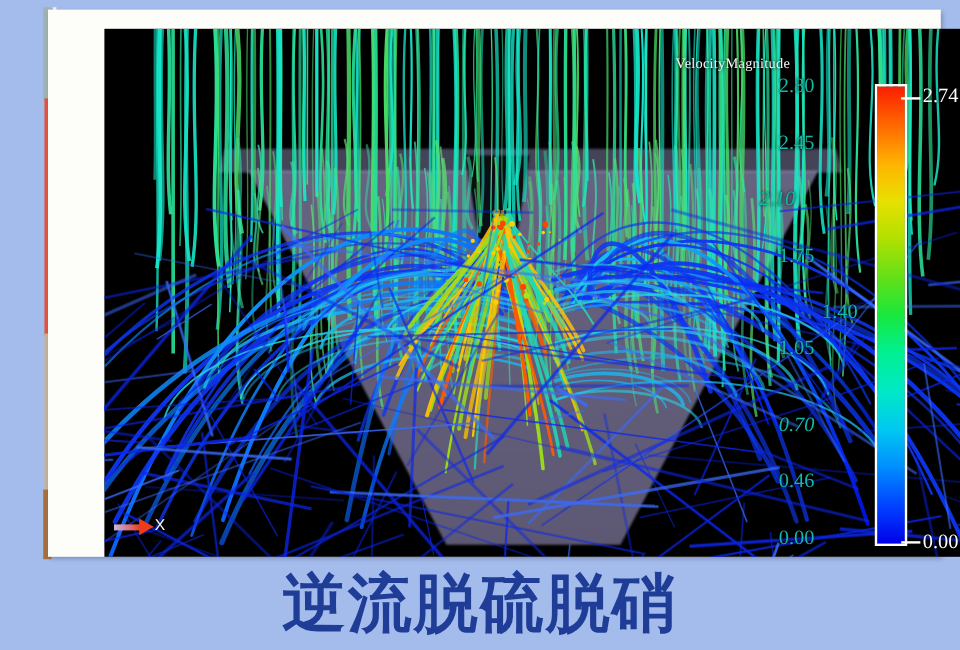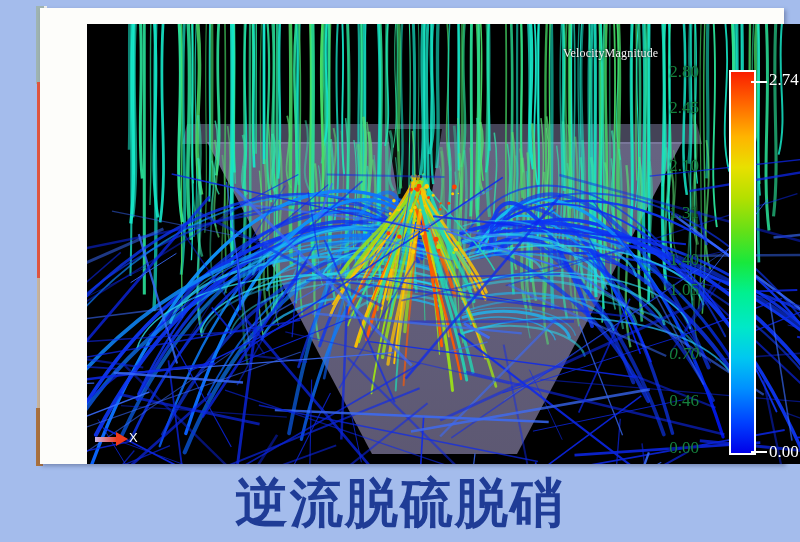"2.80" .cb-label { color: #15803d -> #14b8a6; text-align: center -> left }
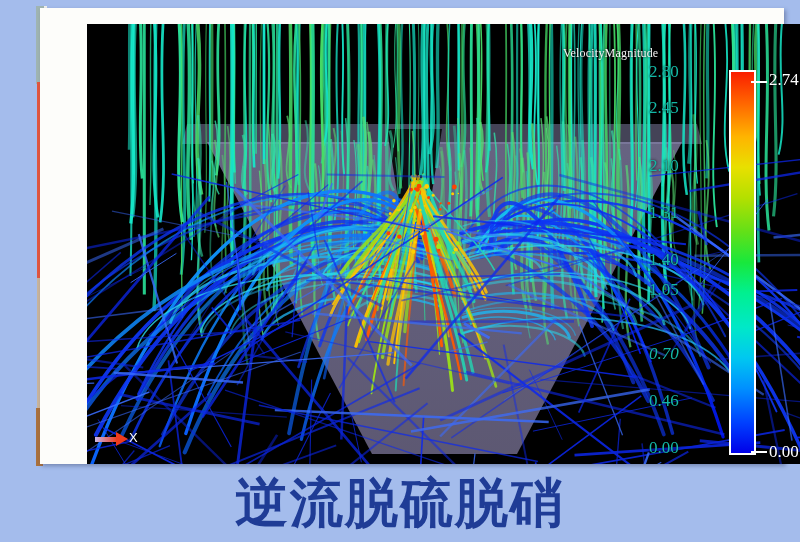"2.45" div.cb-label { top: 74px -> 85px }
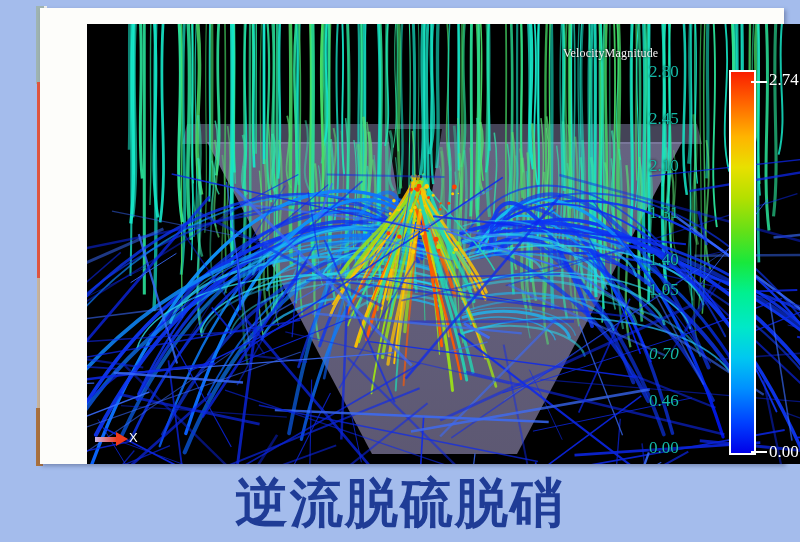"2.10" div.cb-label { font-style: none -> italic; left: 562px -> 546px }
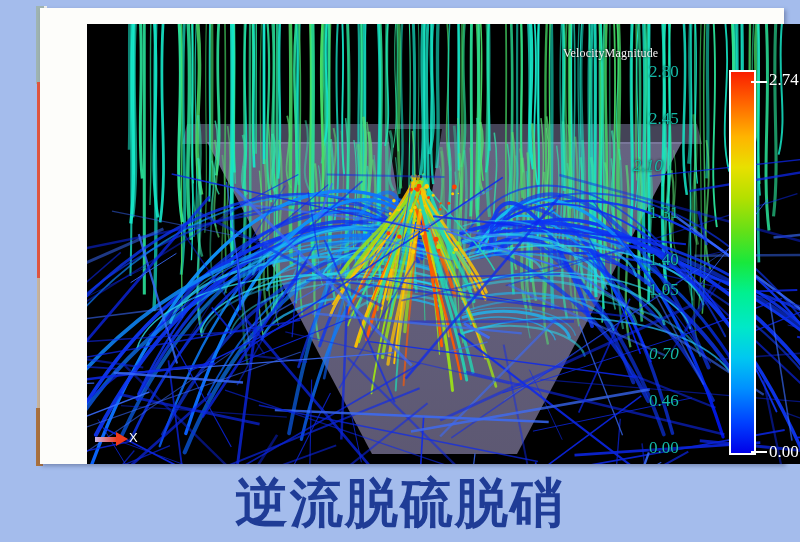"1.31" div.cb-label { text: 1.31 -> 1.75 }
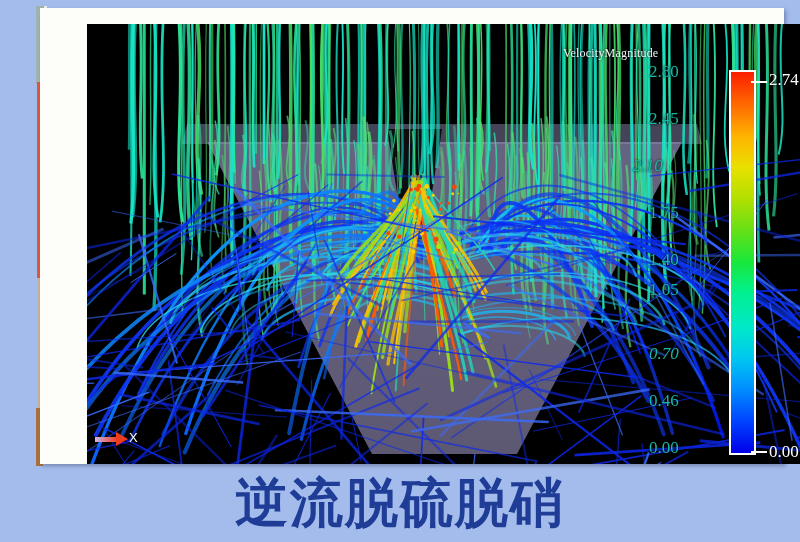"1.40" div.cb-label { padding-left: none -> 36px }
